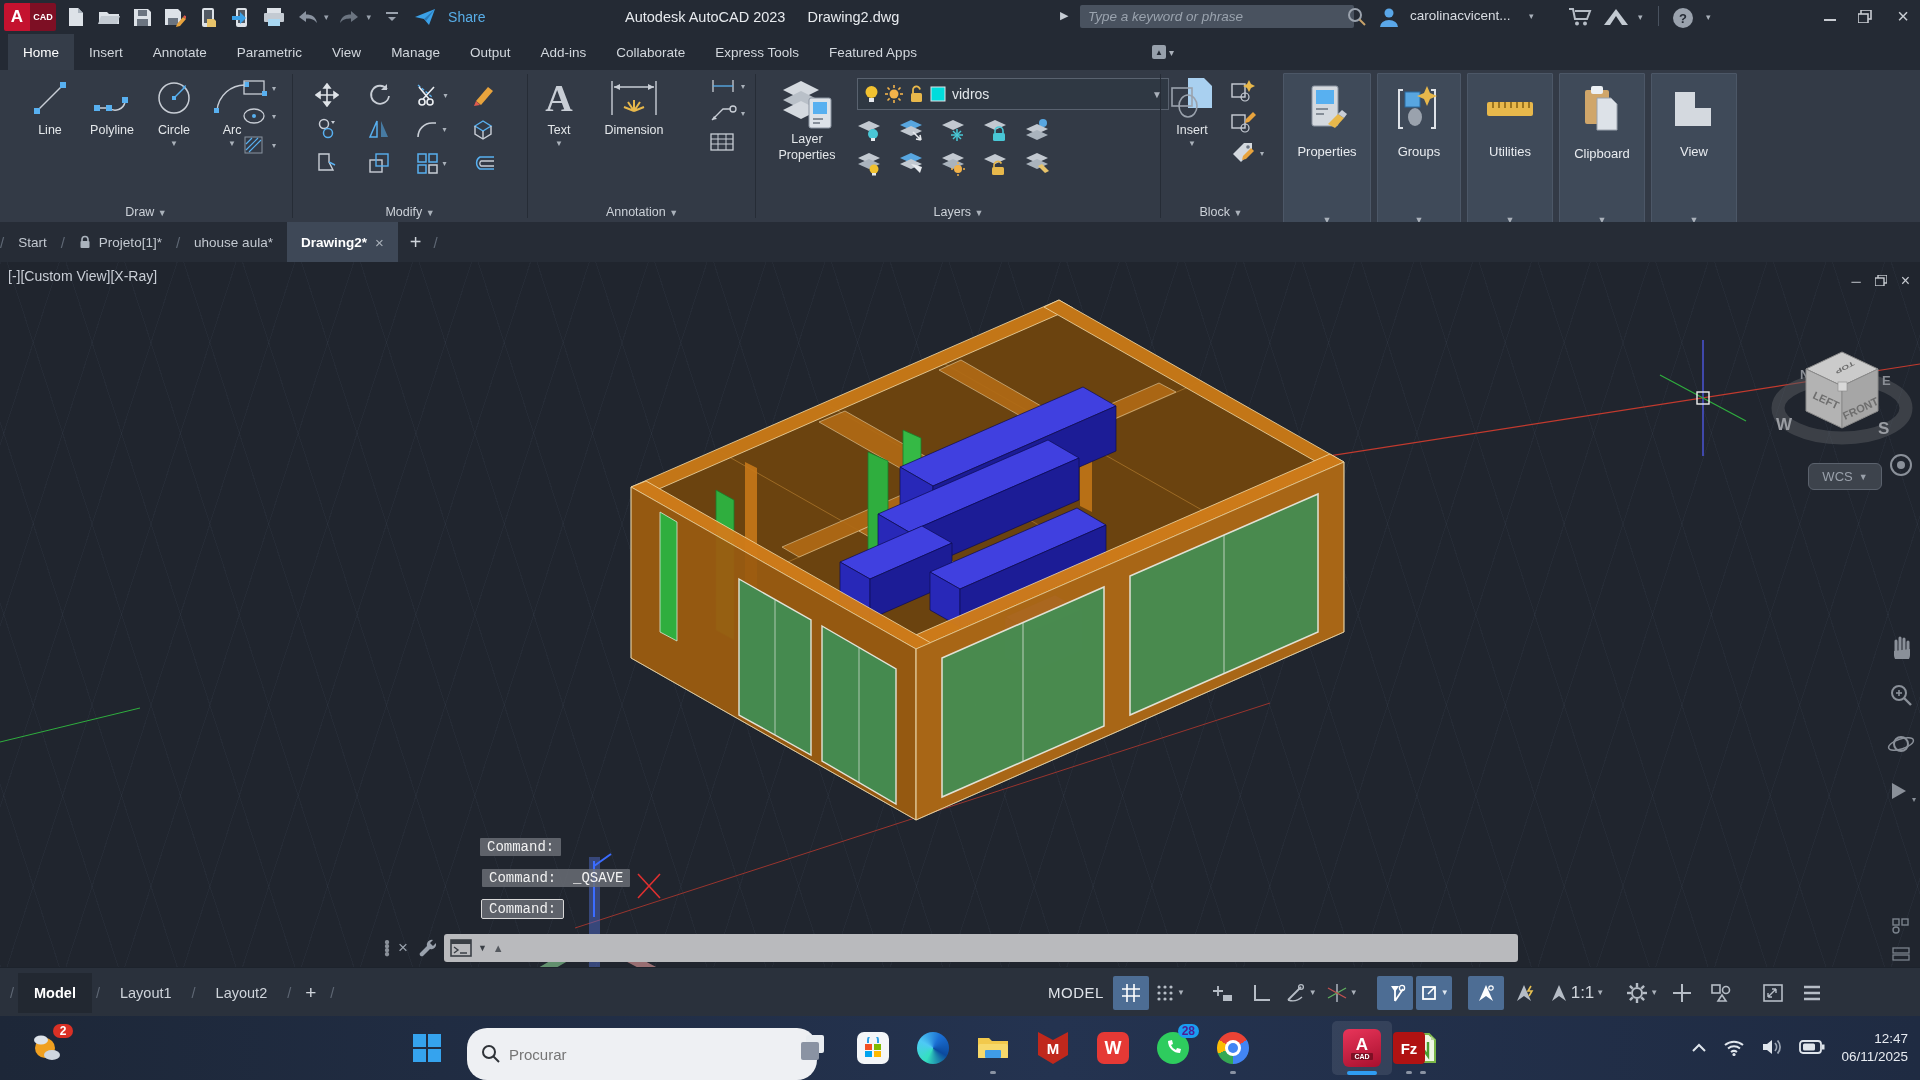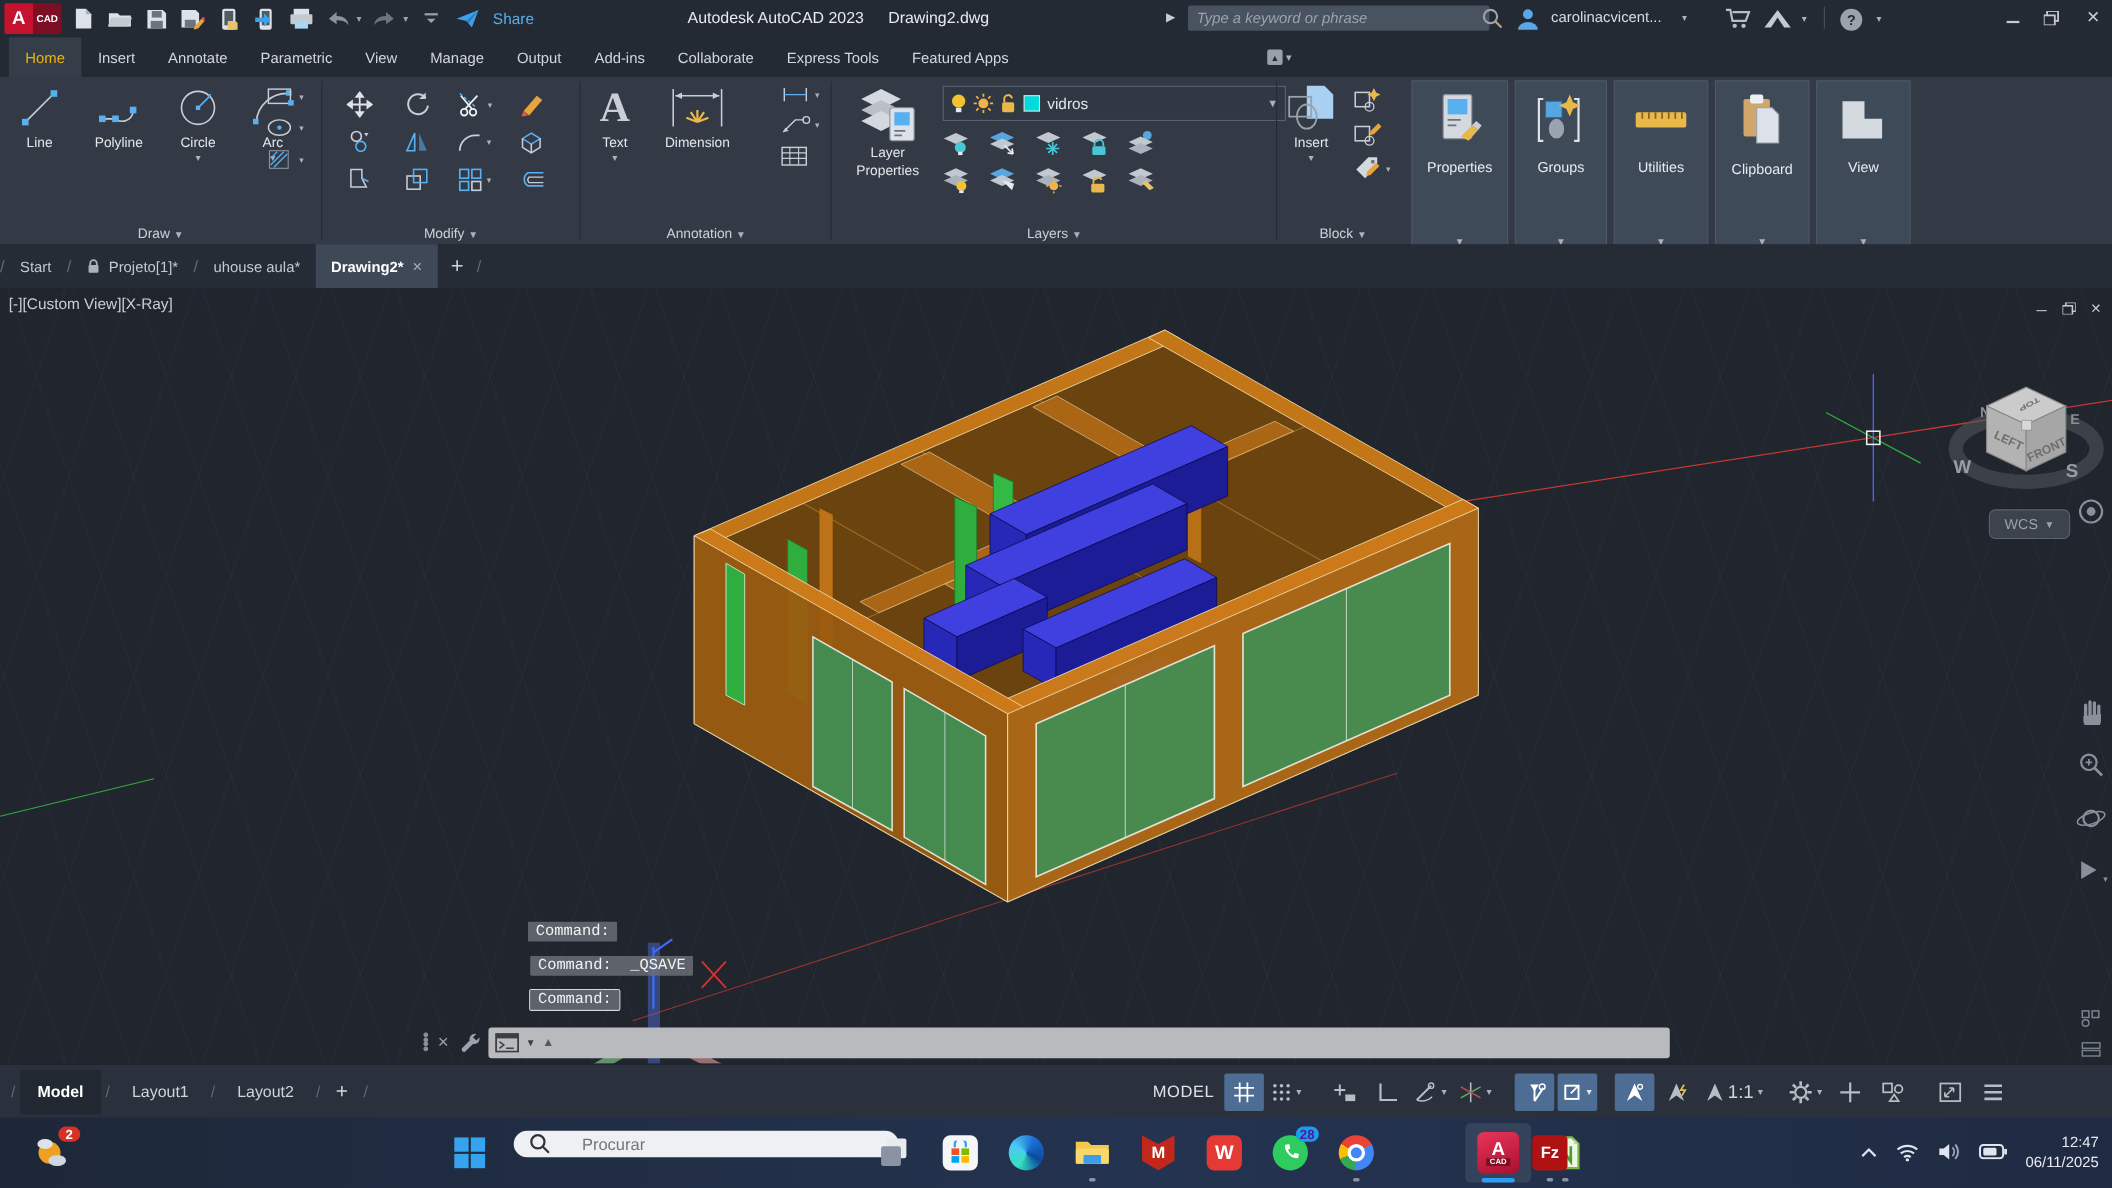"Home" .rtab.active { color: #eab308 -> #ffffff }
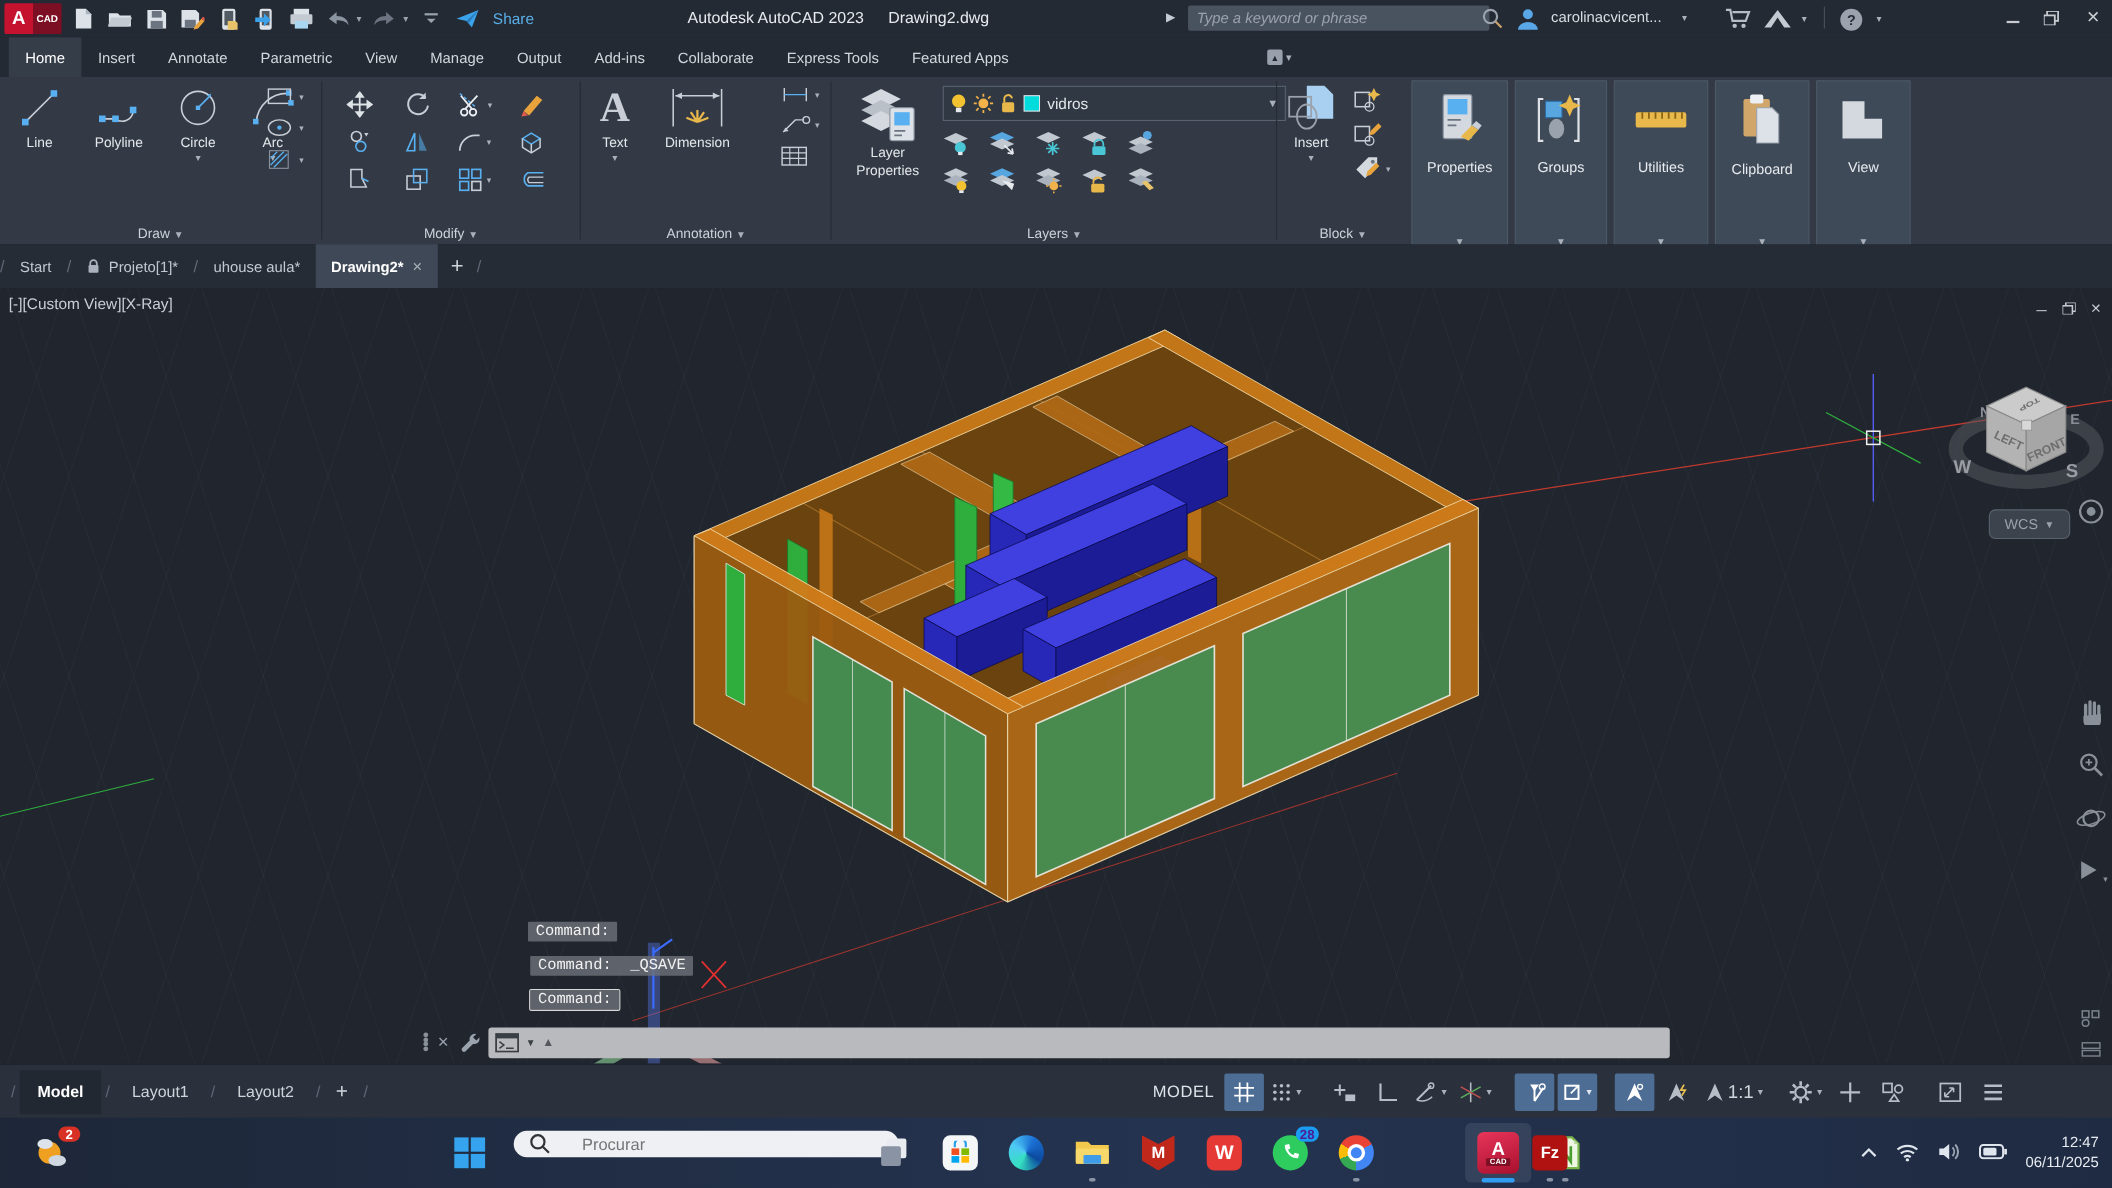"Line" .bigbtns { gap: 20px -> 10px; padding-left: 10px -> 24px }
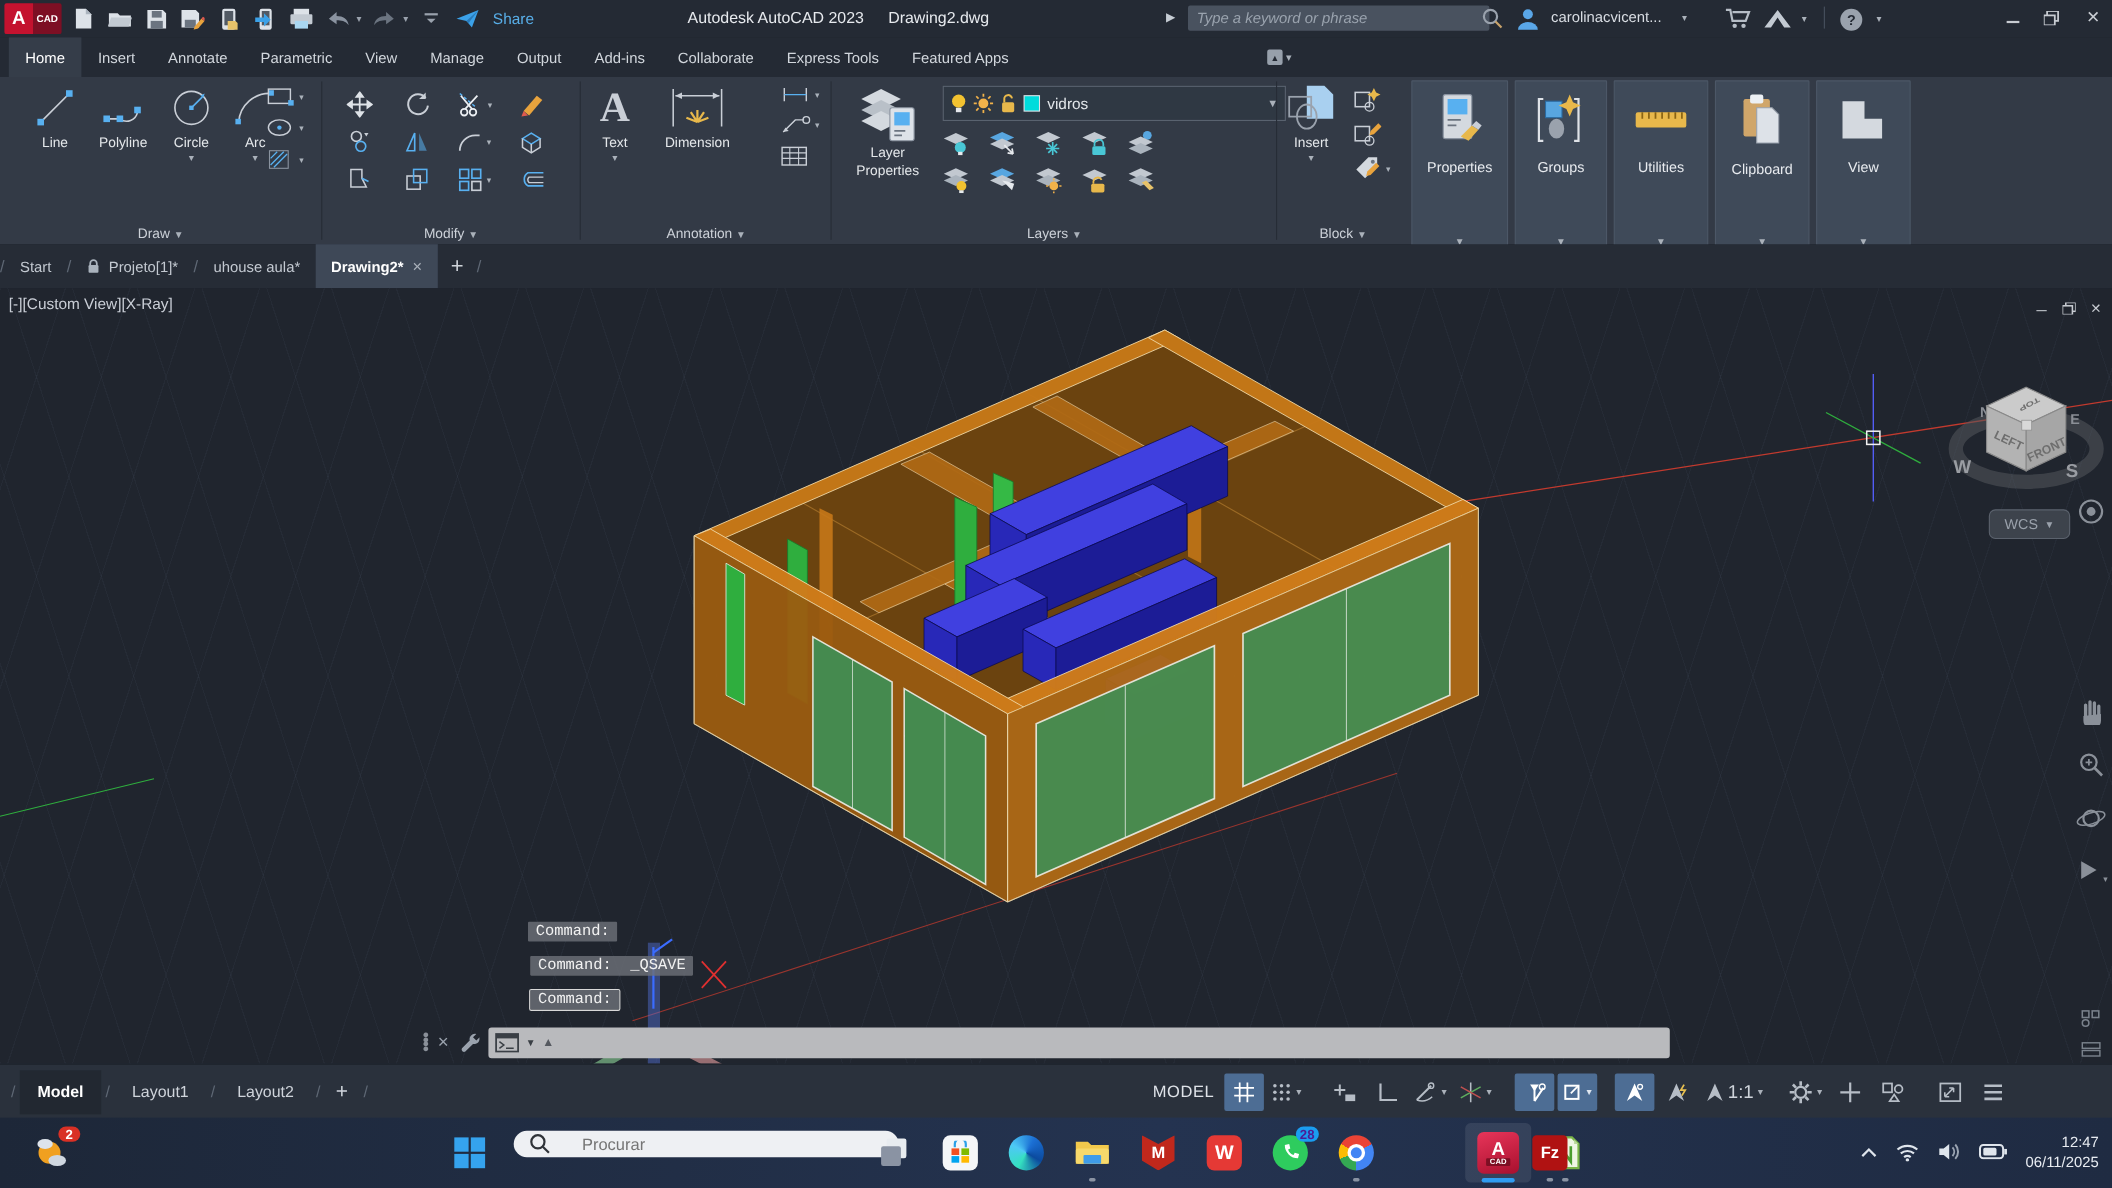"Procurar" .searchpill { gap: 26px -> 6px; height: 24px -> 52px }
